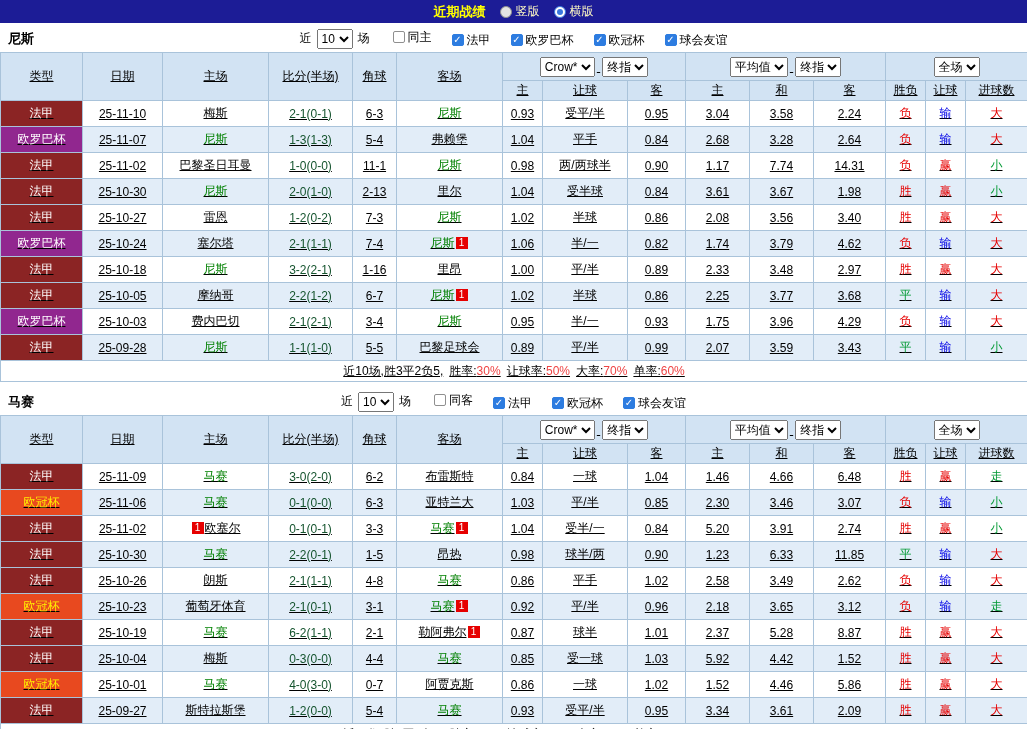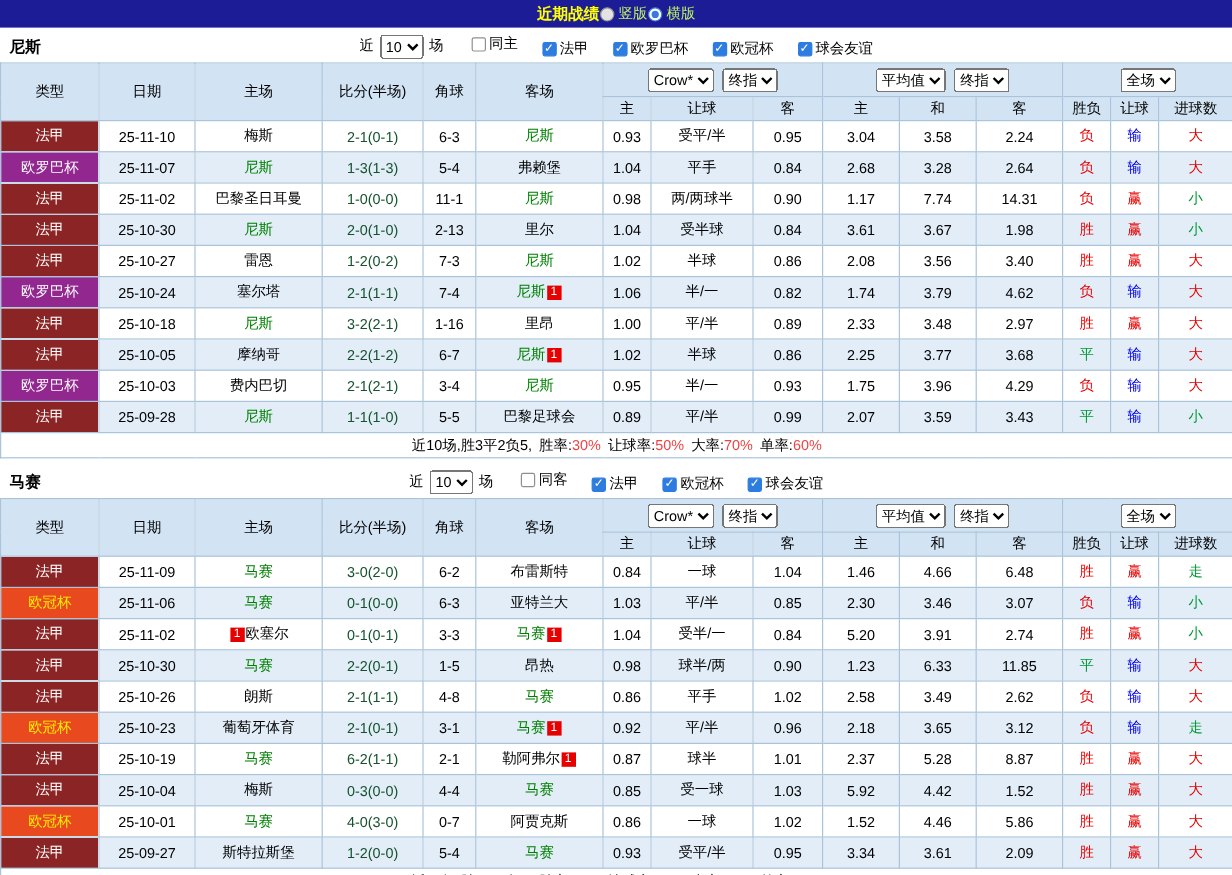"近期战绩" .topbar { gap: none -> 14px }
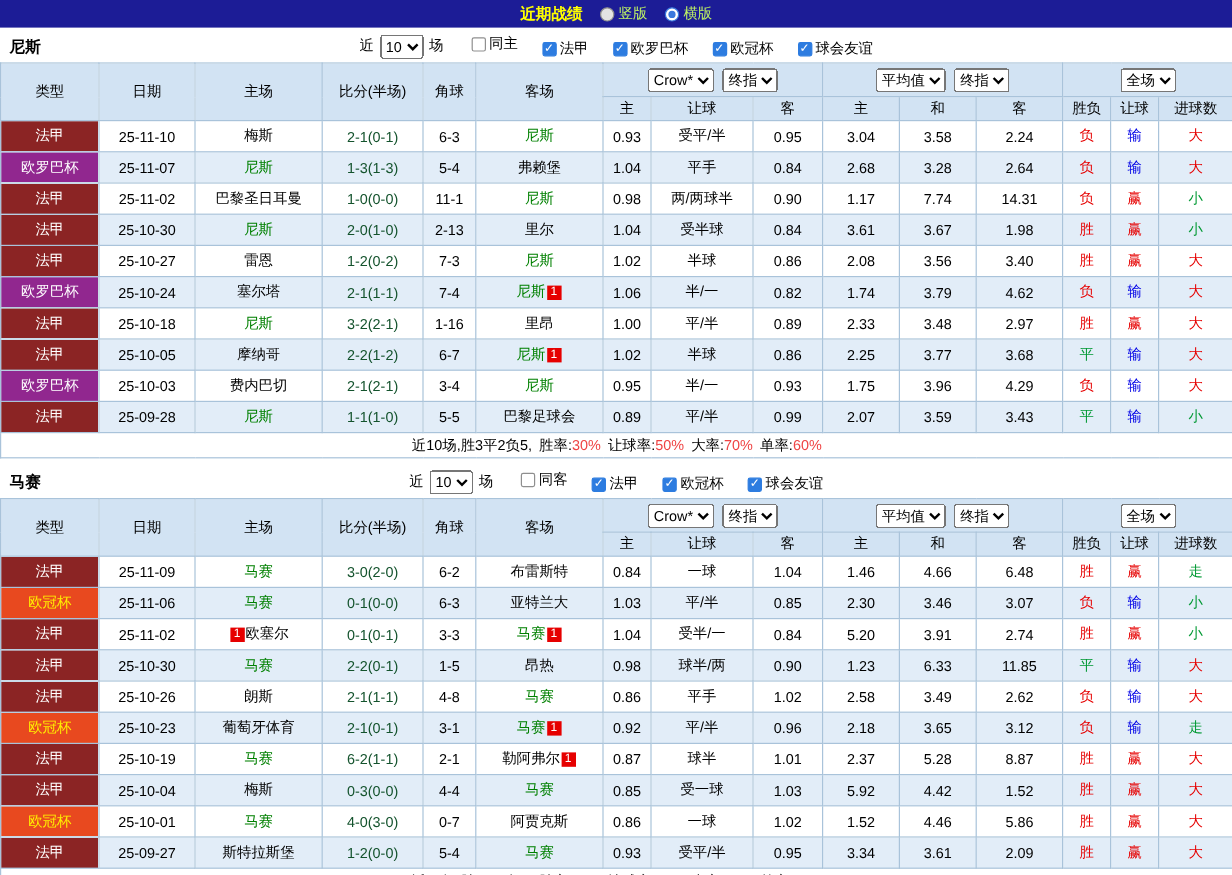"竖版" .radio-item { color: #bef264 -> #fef9c3 }
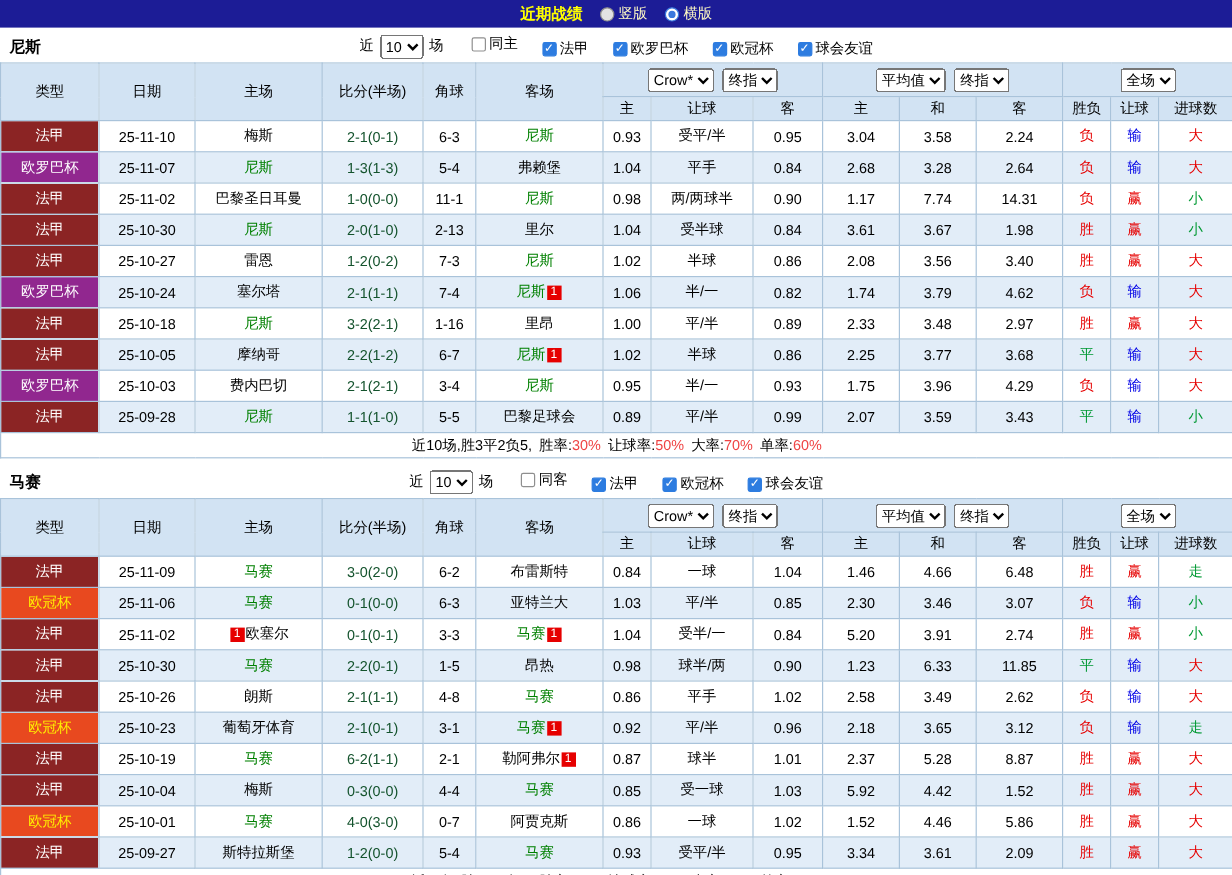"类型" table { text-decoration: none -> underline }
